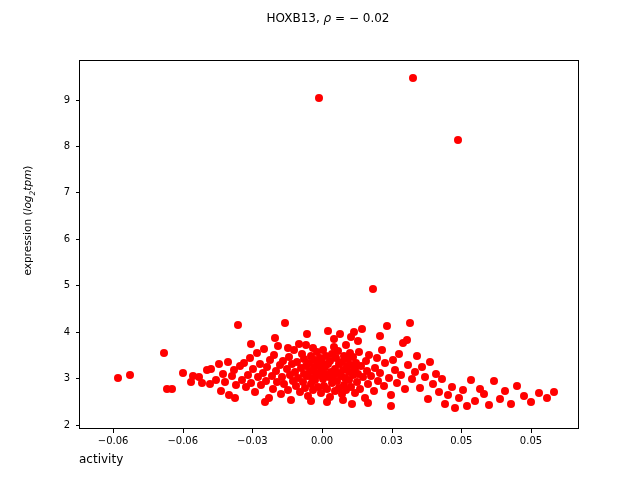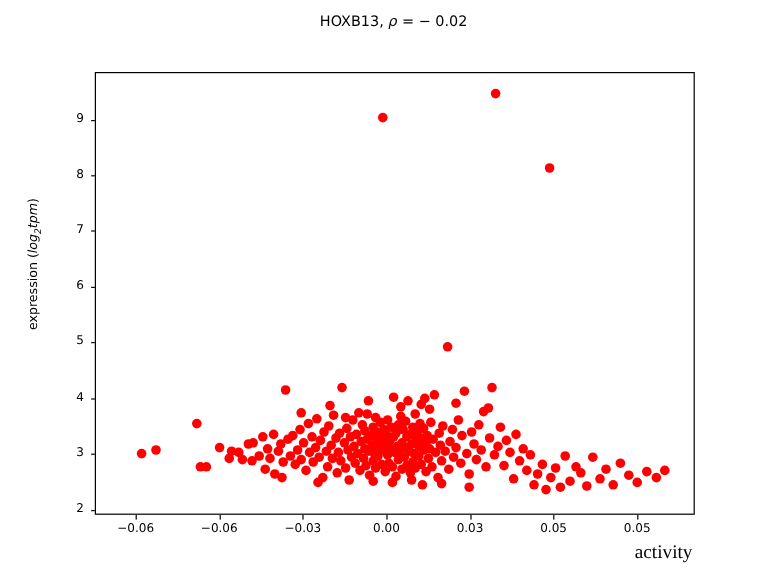"activity" #xlabel { font-family: Liberation Serif, serif -> none; font-size: 16px -> 12px; text-align: right -> left }
